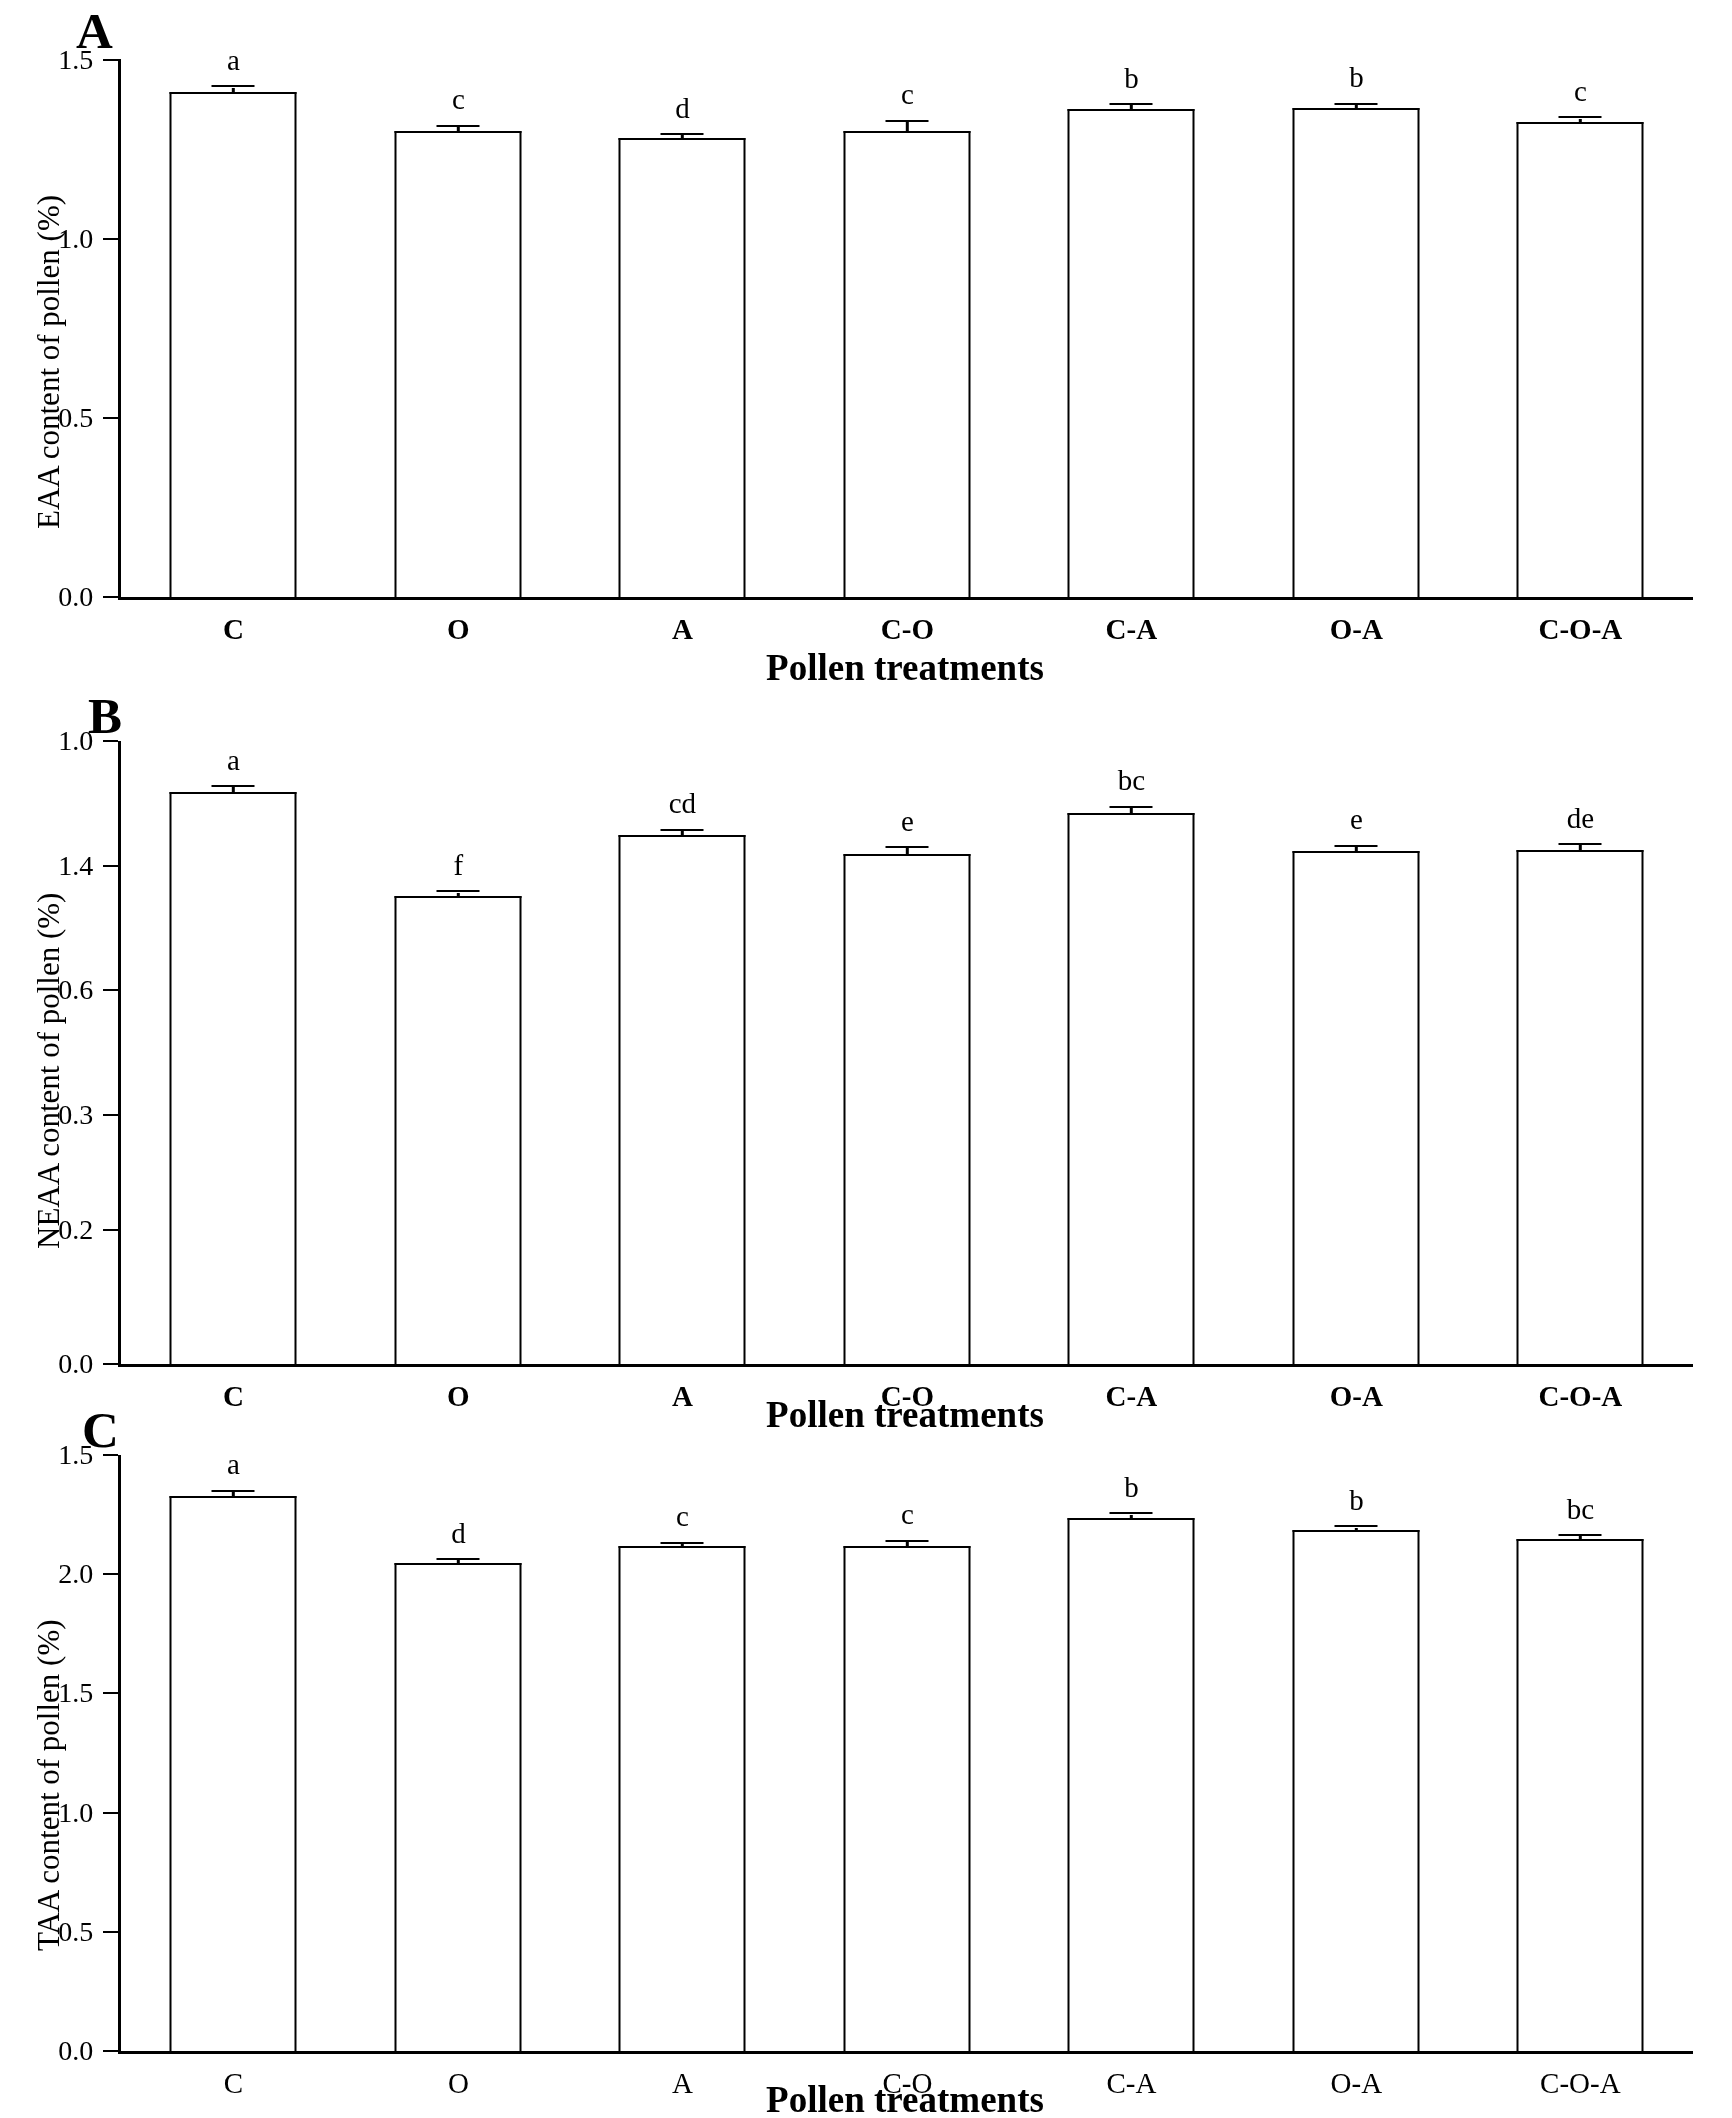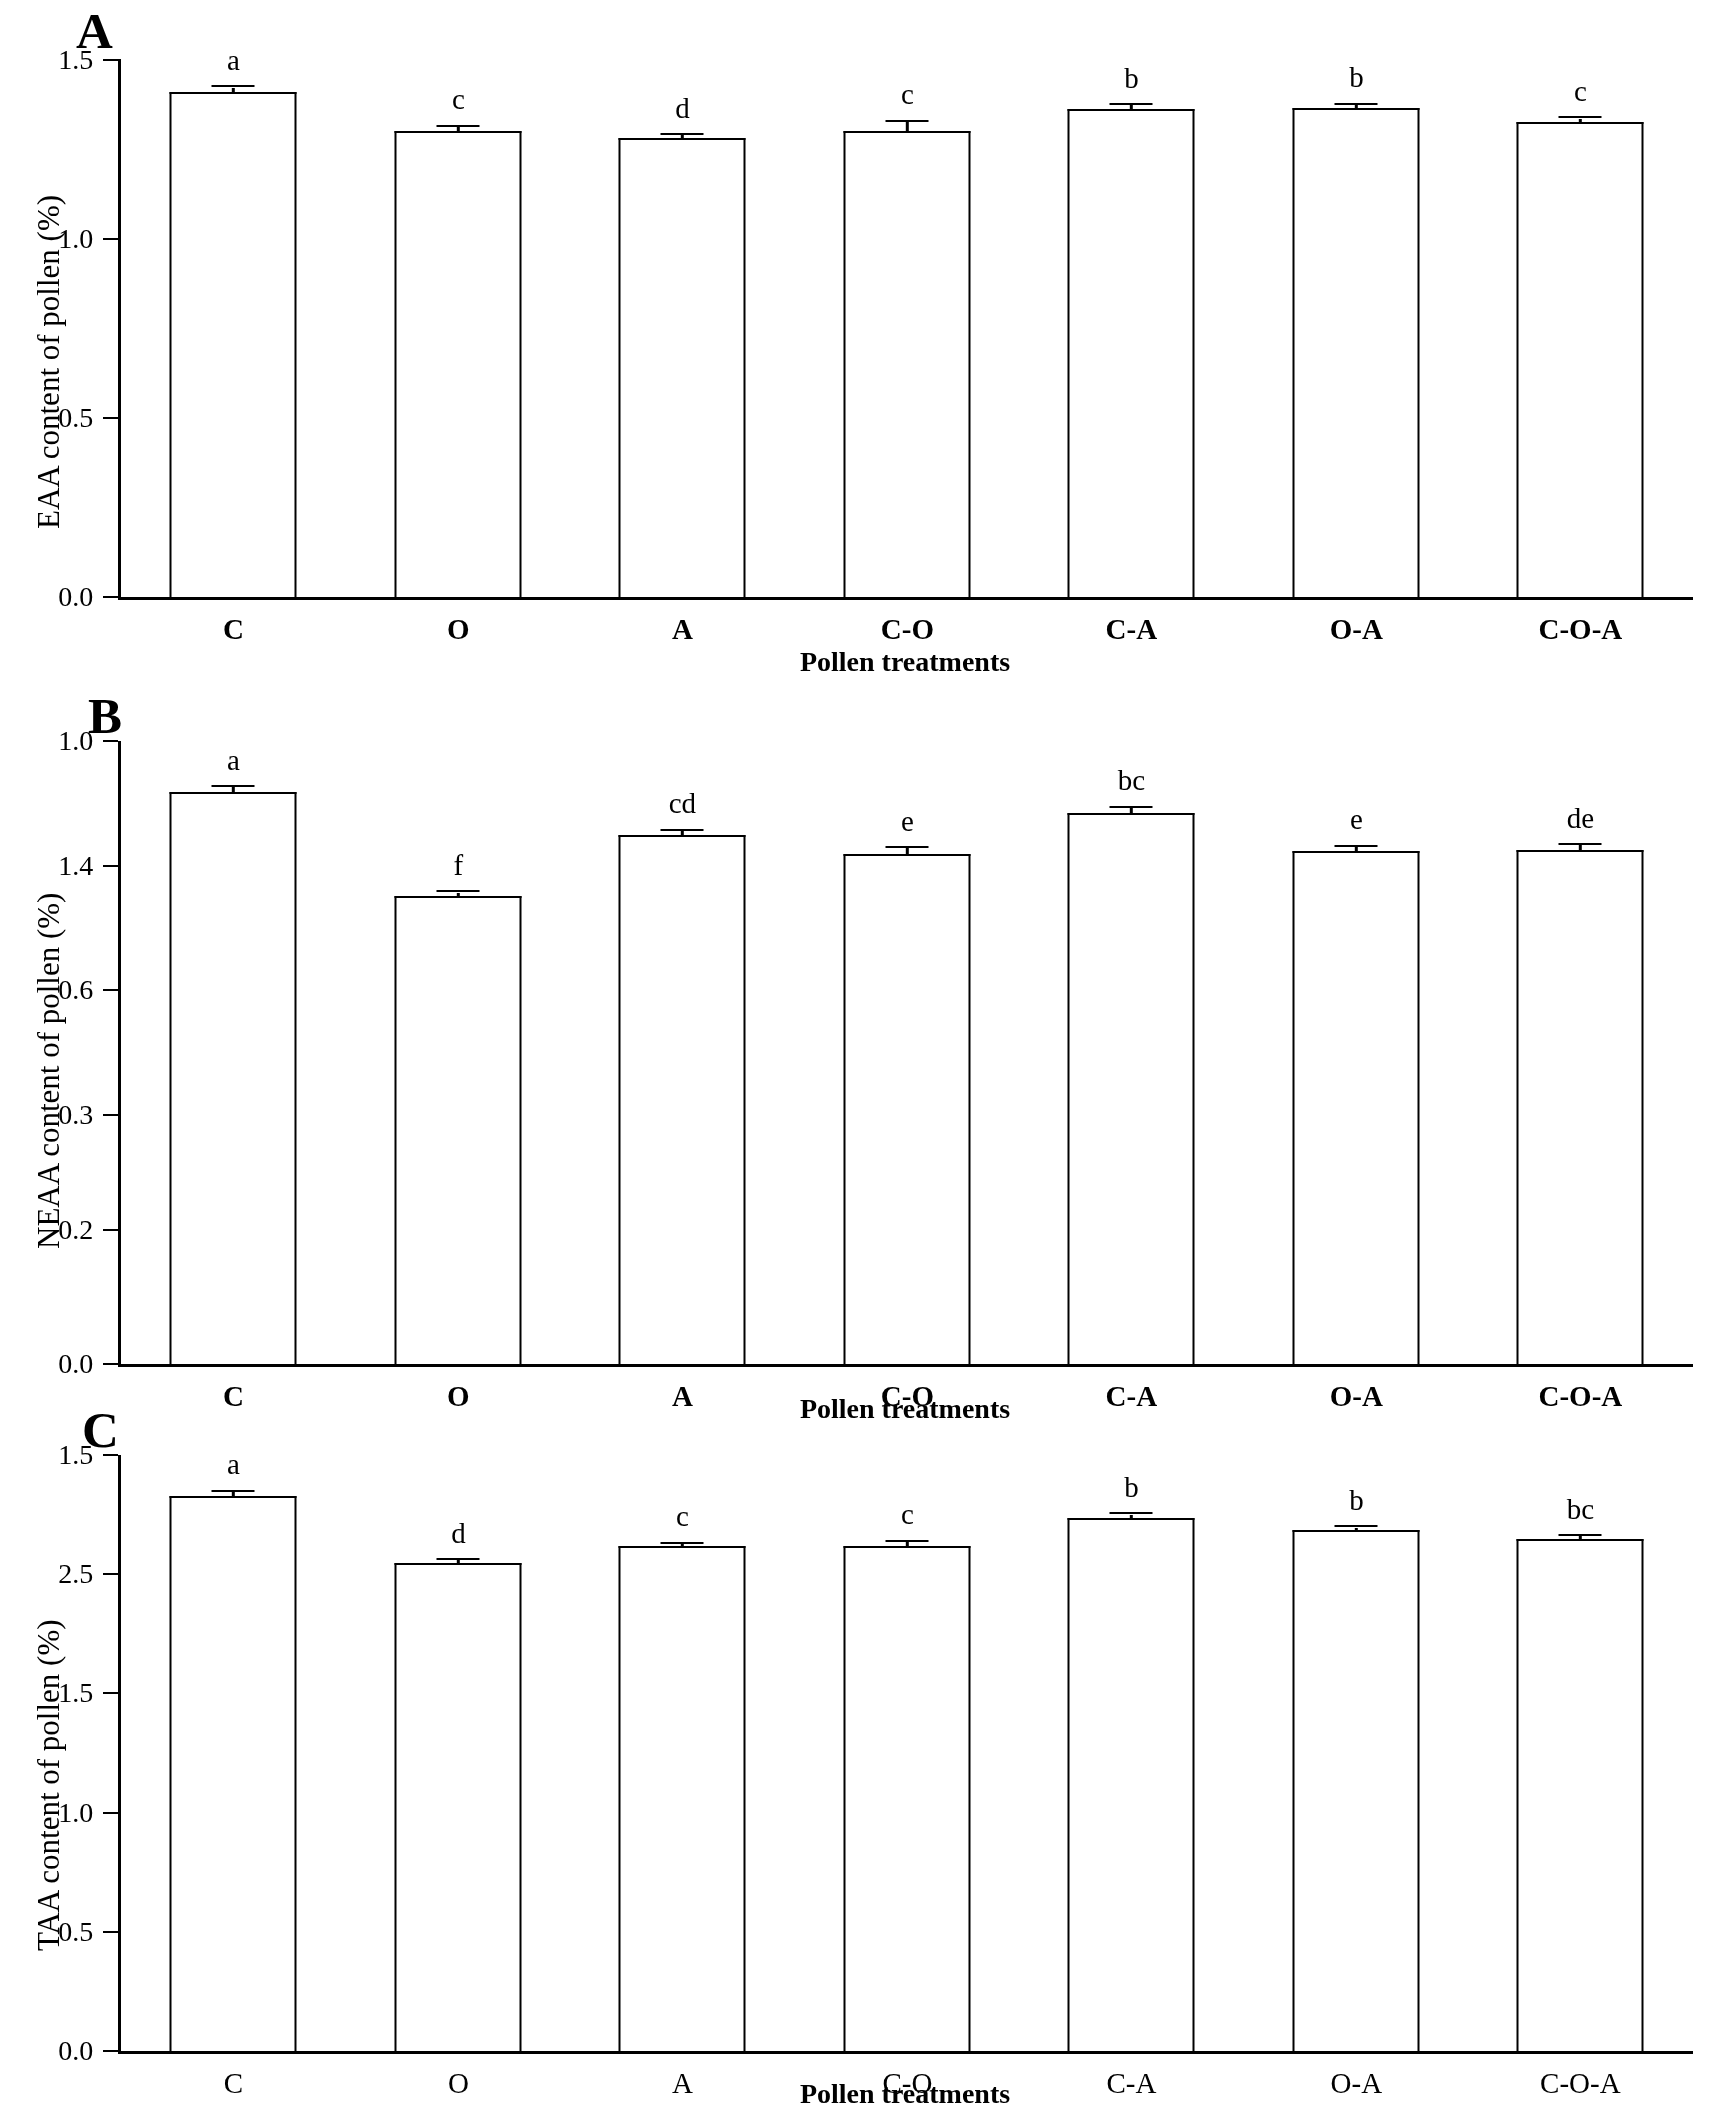"Pollen treatments" .xlabel { font-size: 28px -> 37px }
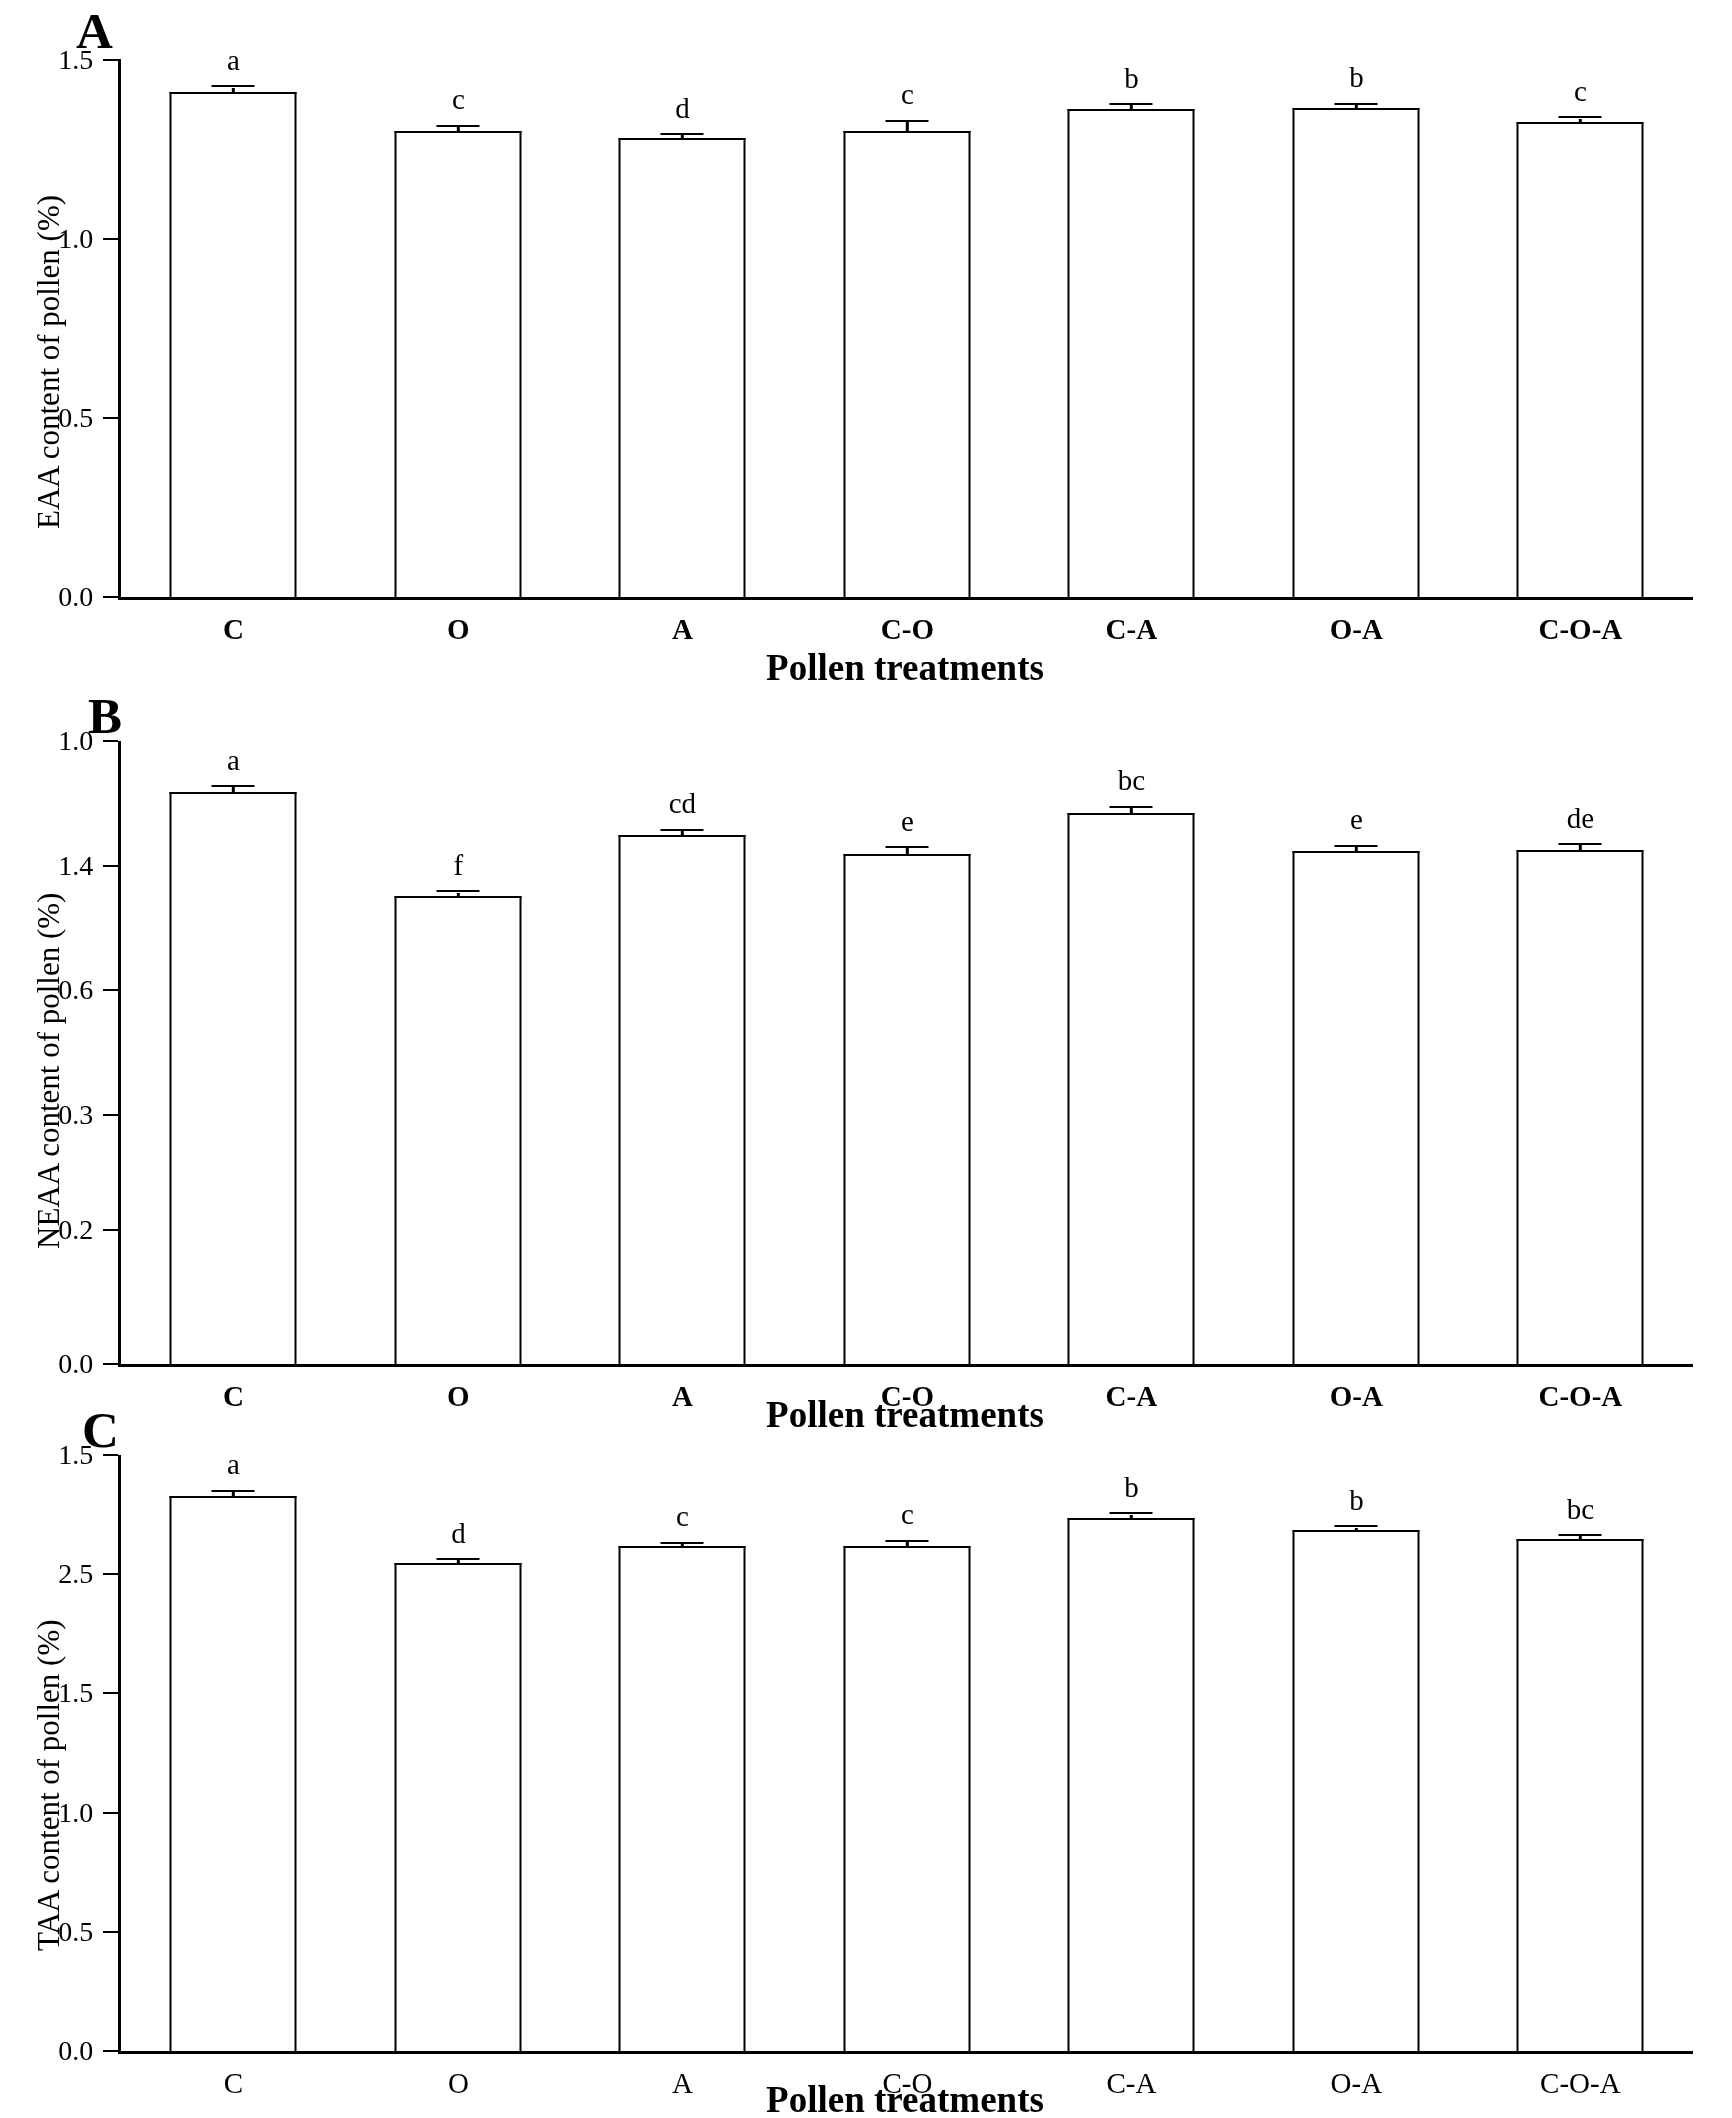"2.5" div.tick-label { text: 2.5 -> 2.0 }
